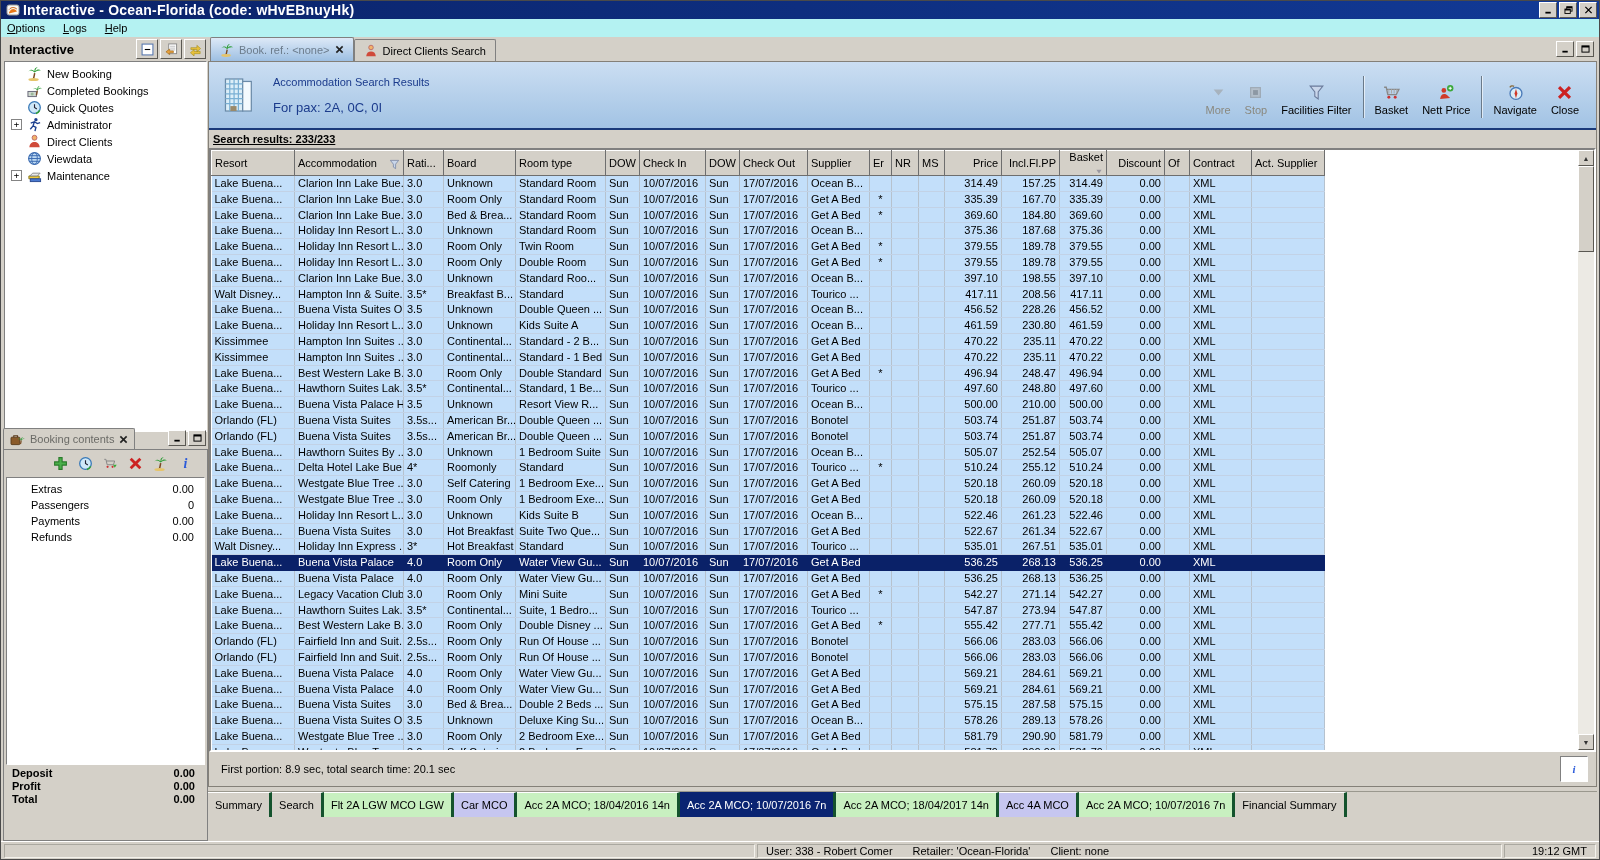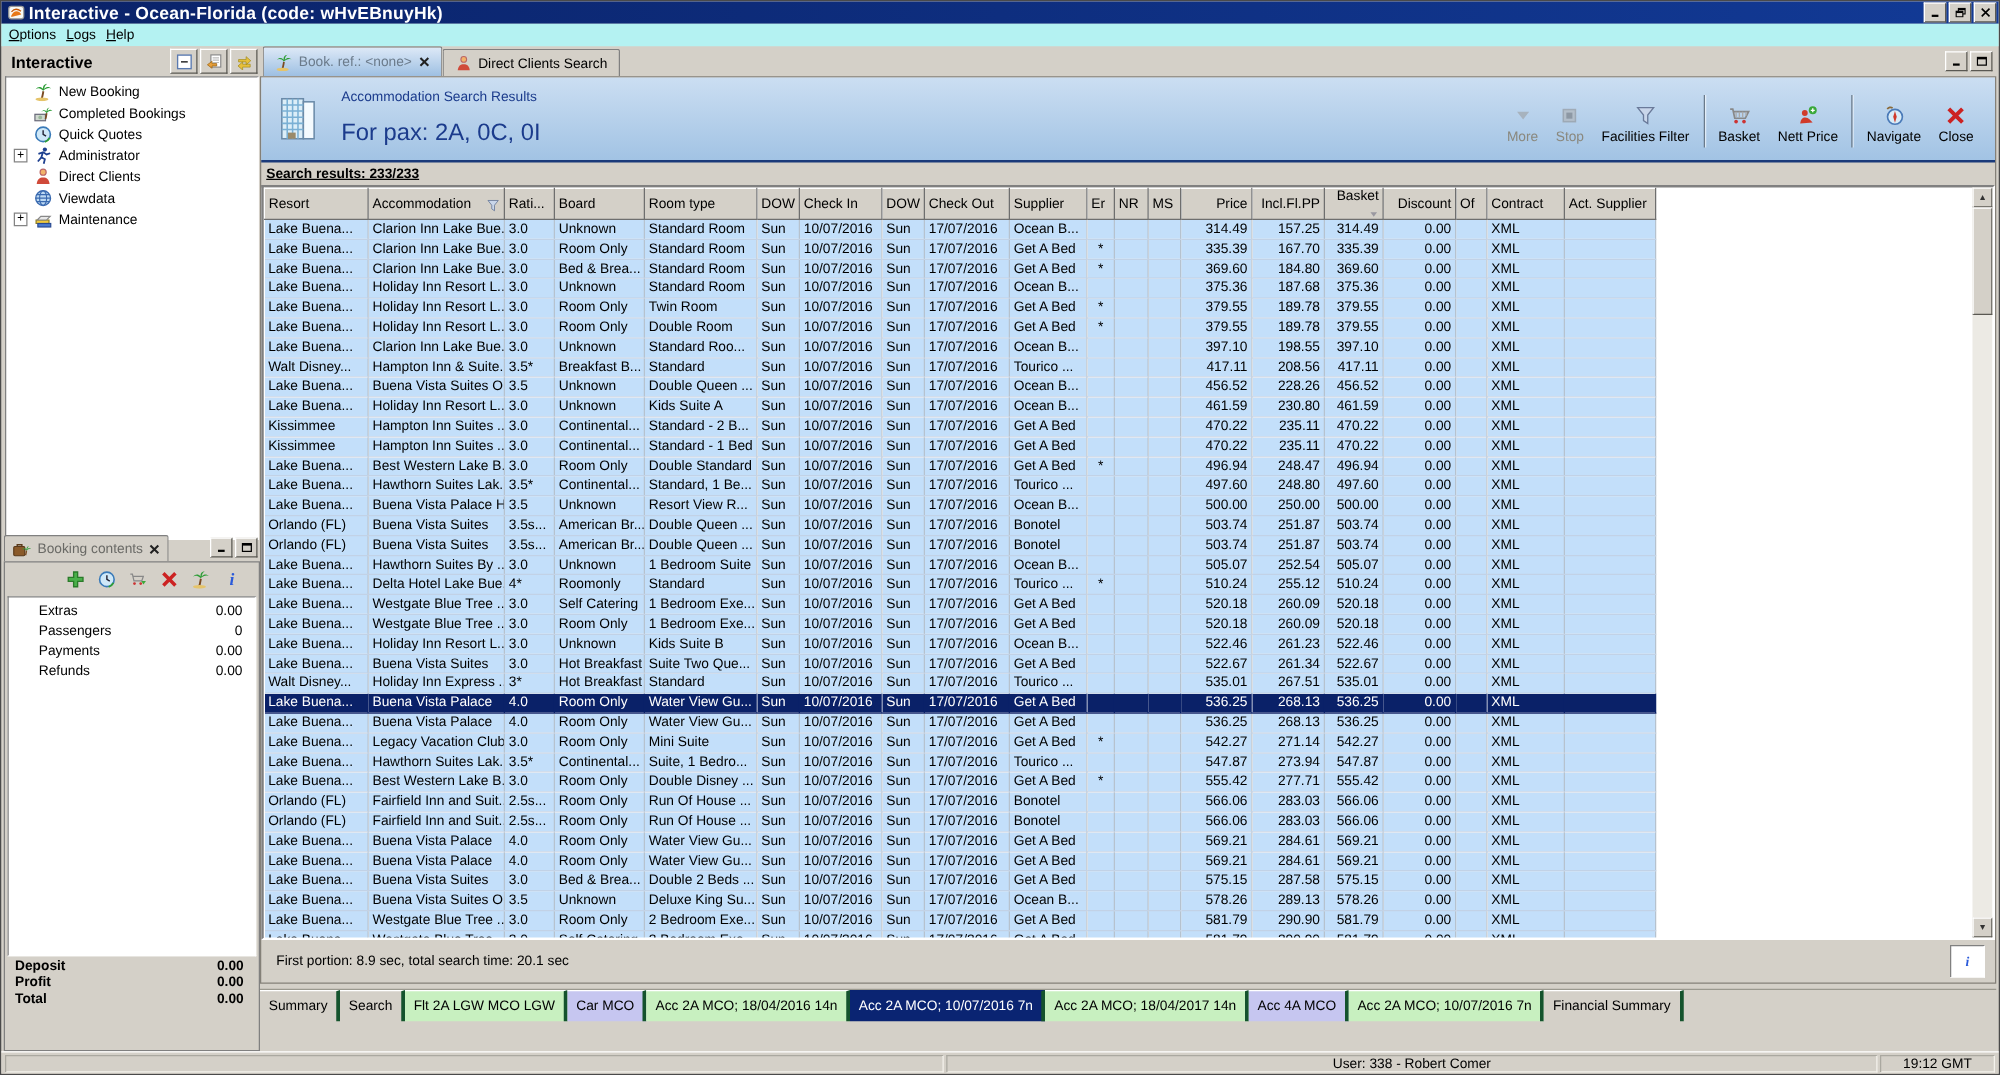"Options" .menubar { gap: 8px -> 18px }
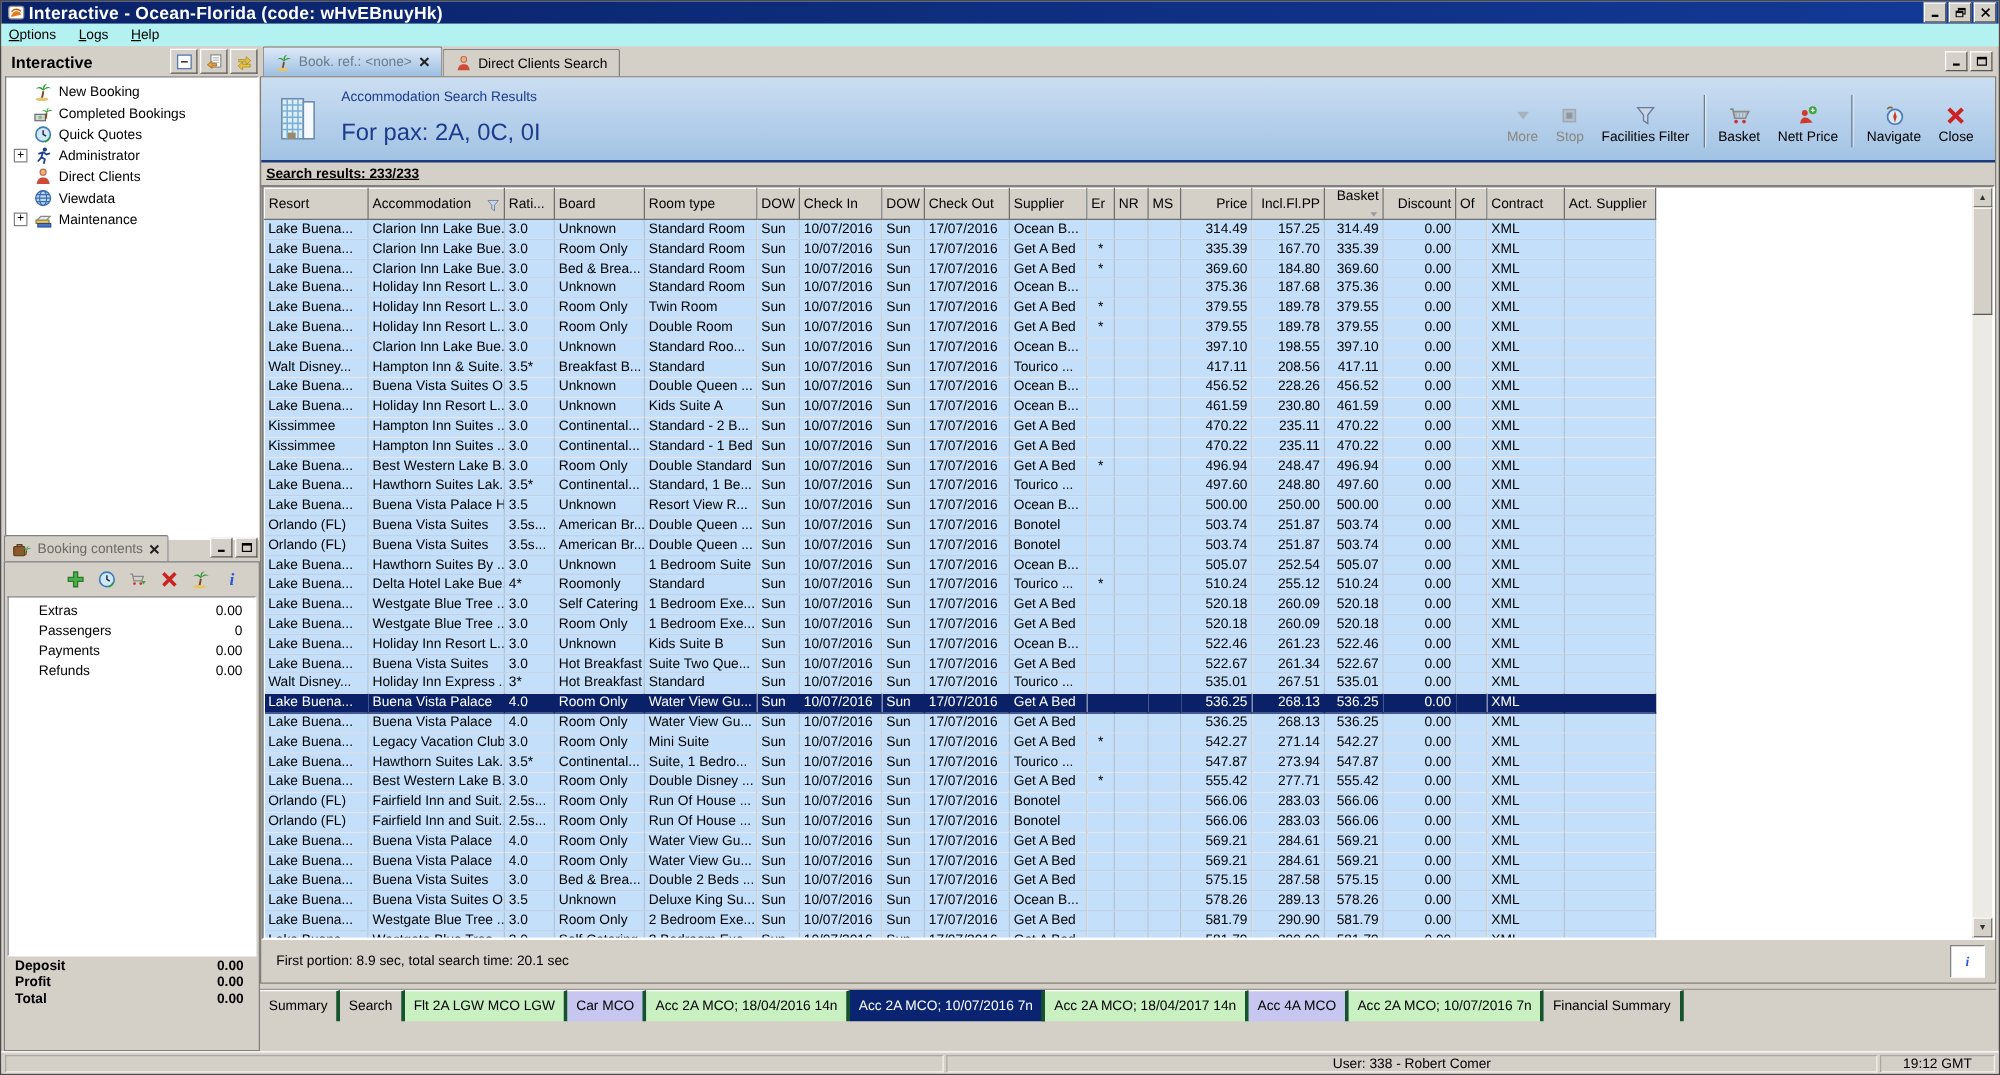"For pax: 2A, 0C, 0I" .psub { font-size: 19px -> 13px }
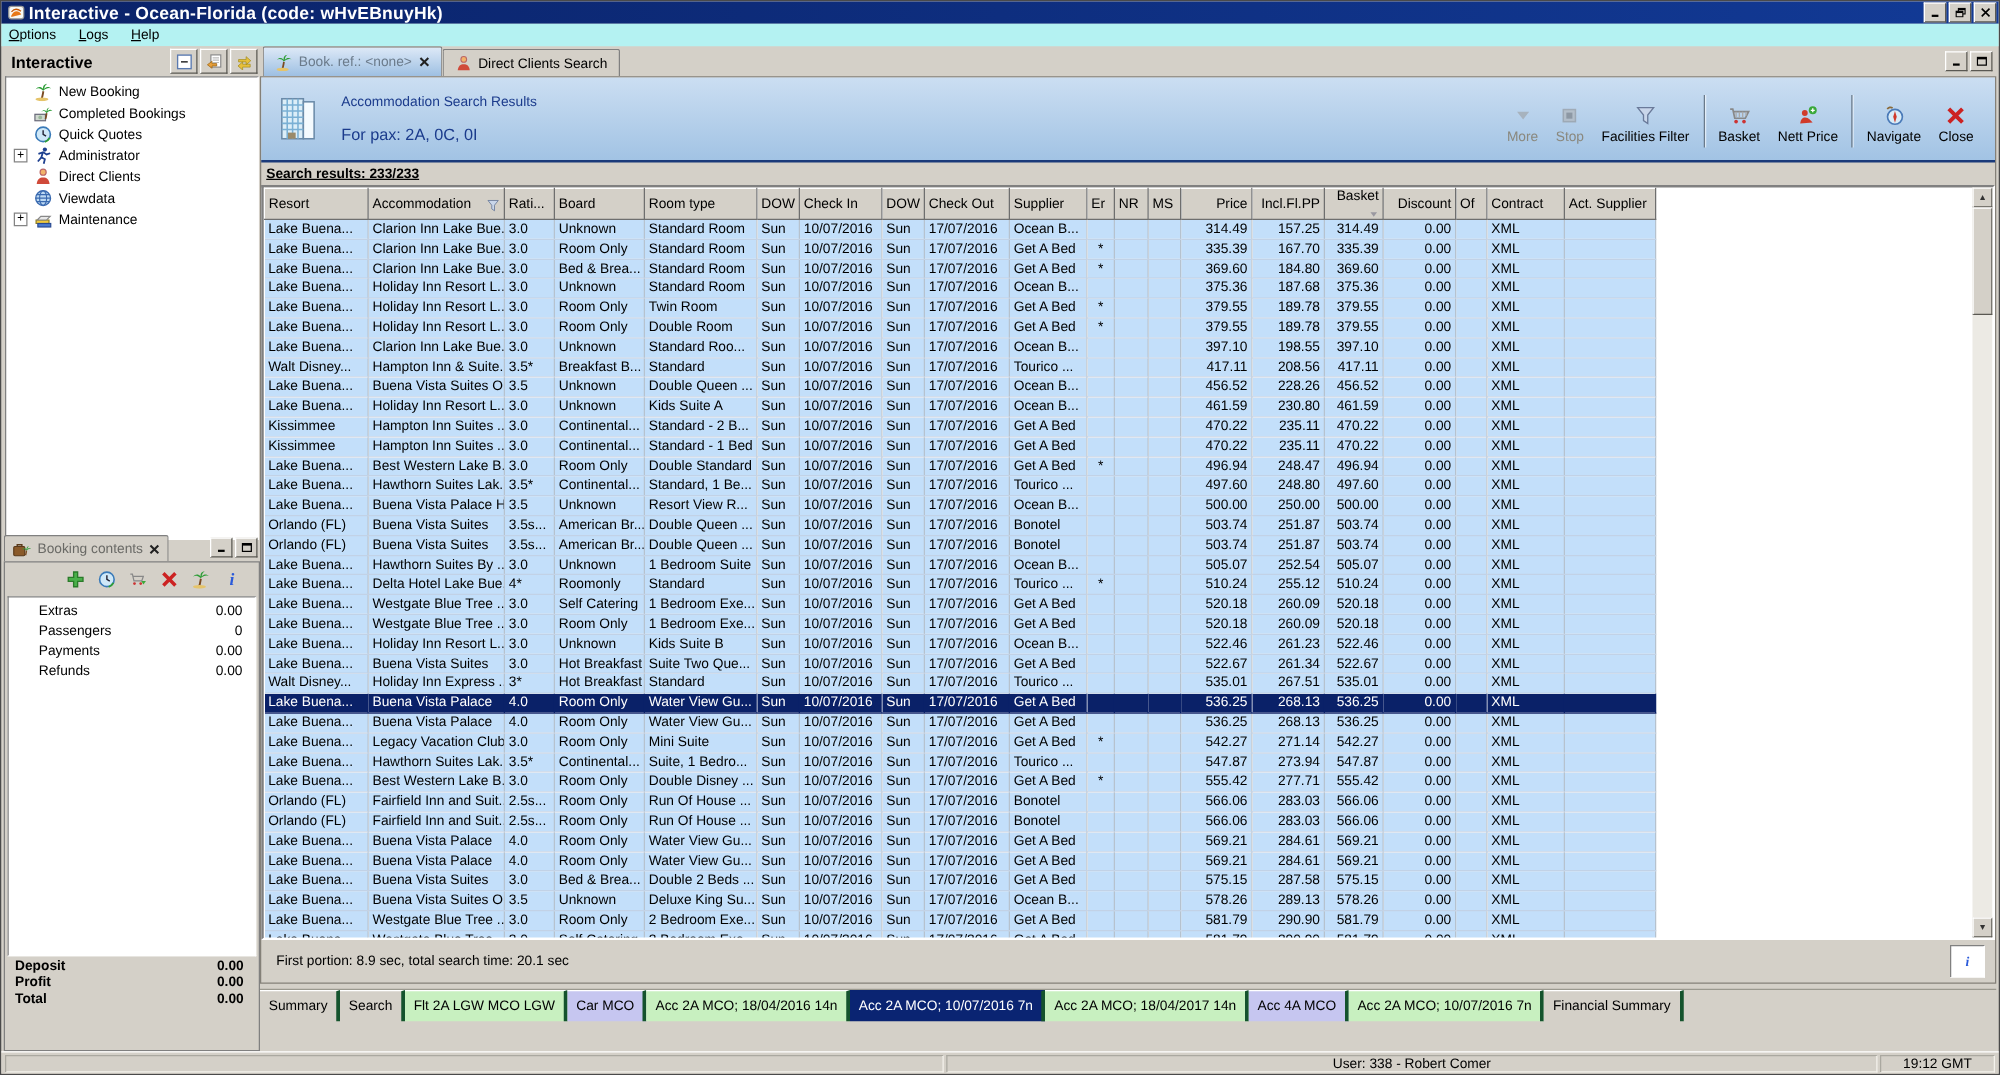"250.00" td.num { text: 250.00 -> 210.00 }
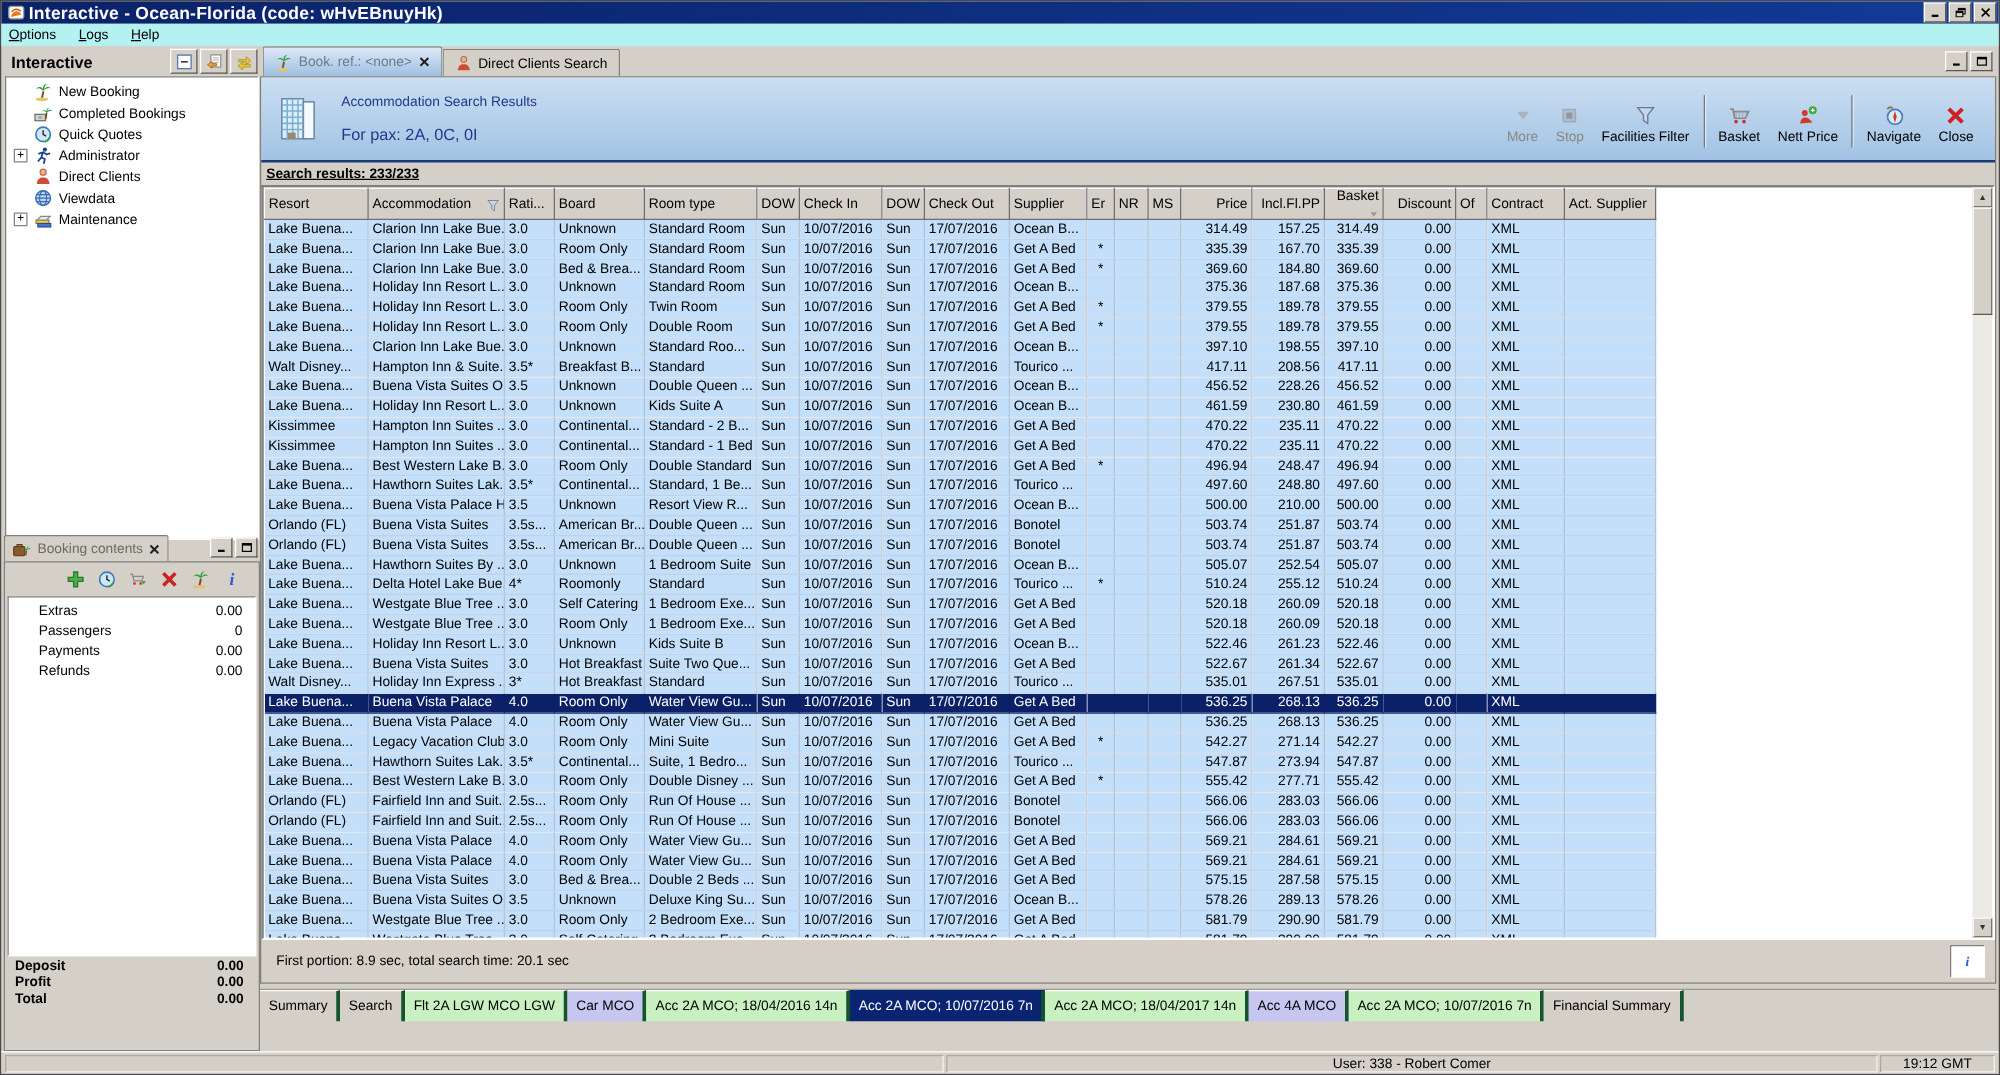"User: 338 - Robert Comer" .sb-sec { flex-direction: column -> none }
